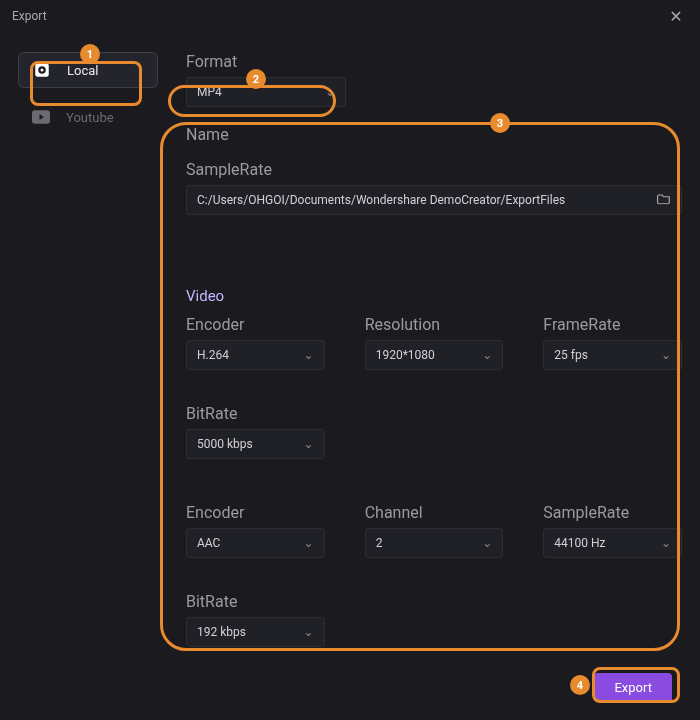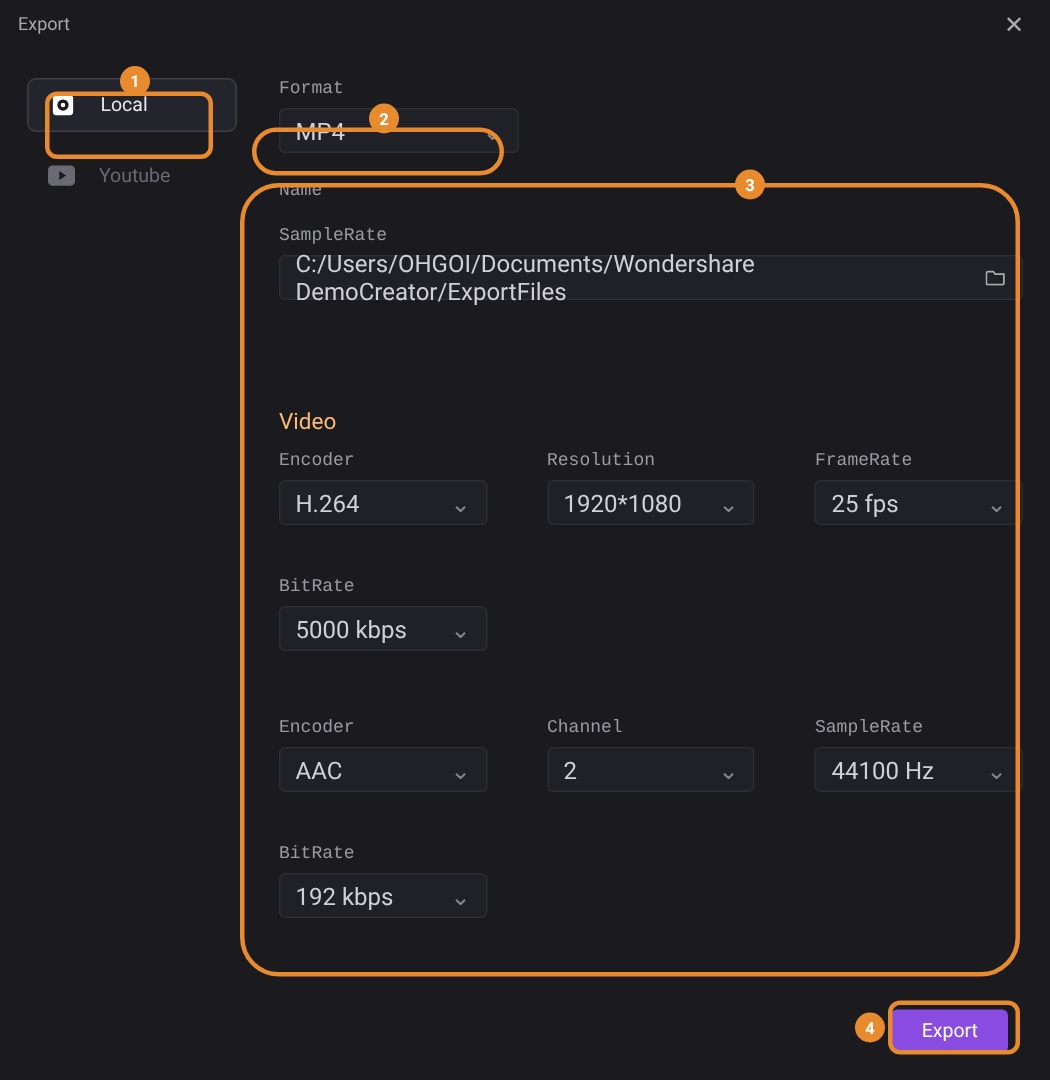"Format" .label { font-family: Liberation Mono, monospace -> none; font-size: 12px -> 16px }
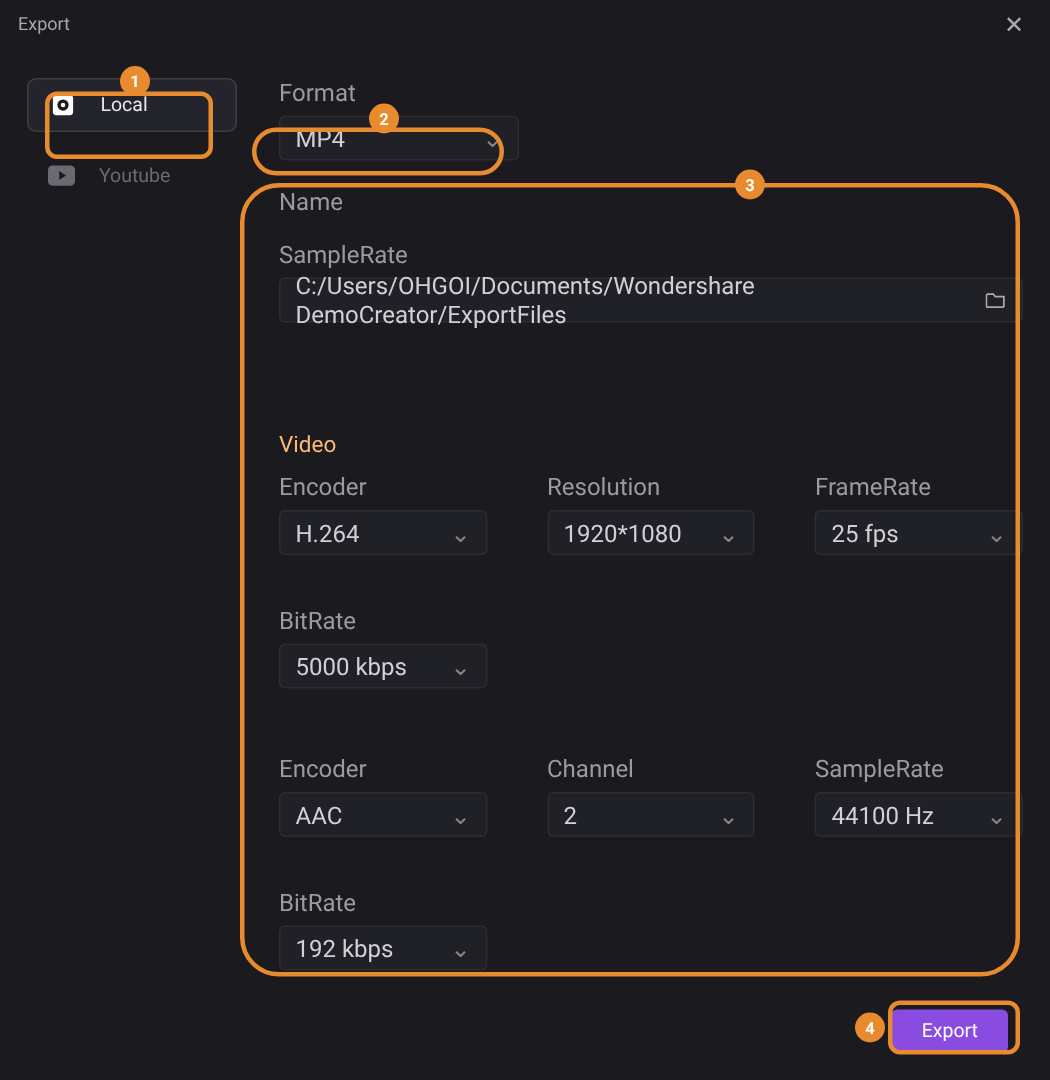"MP4" .select, .text-input { font-size: 16px -> 12px }
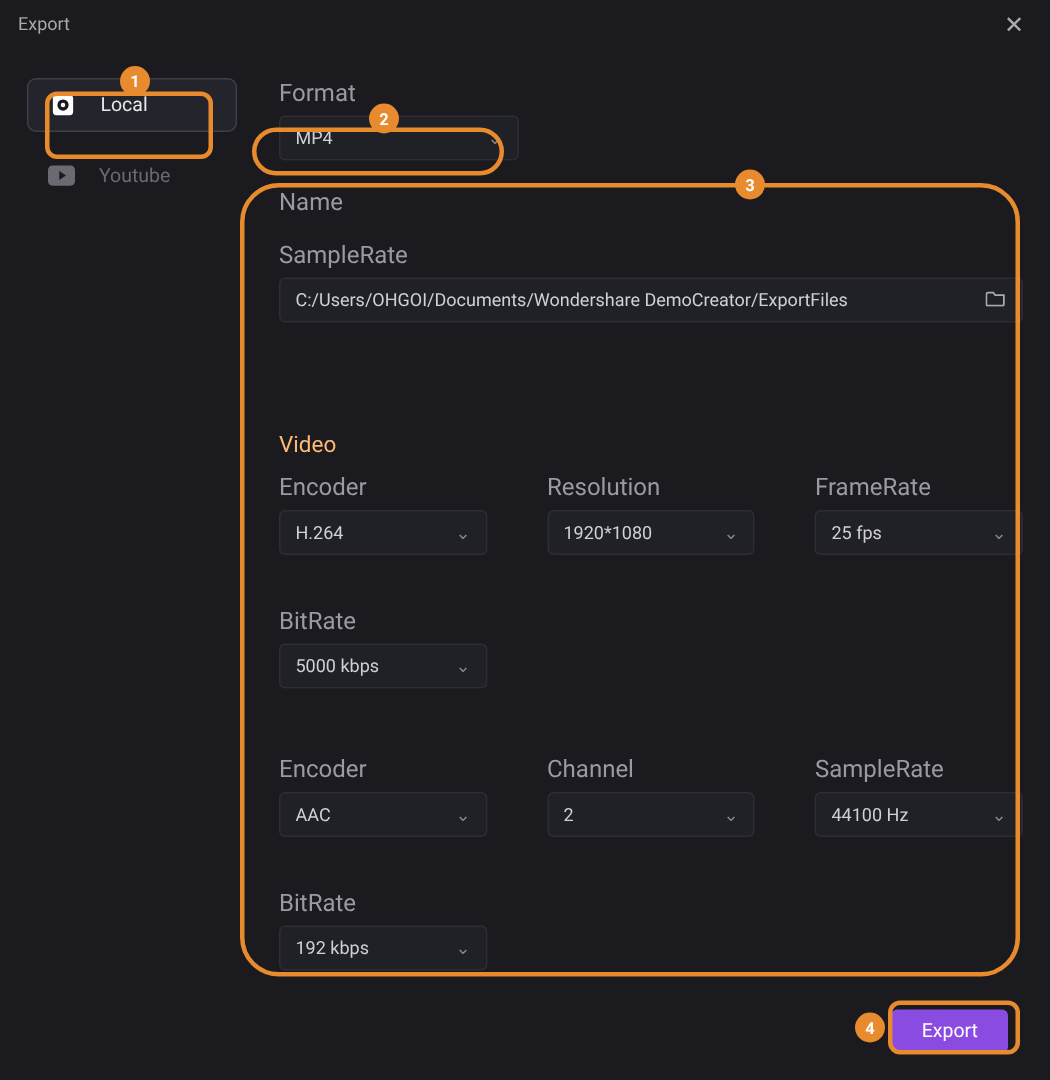"Video" .section-title { color: #fdba74 -> #c4b5fd }
